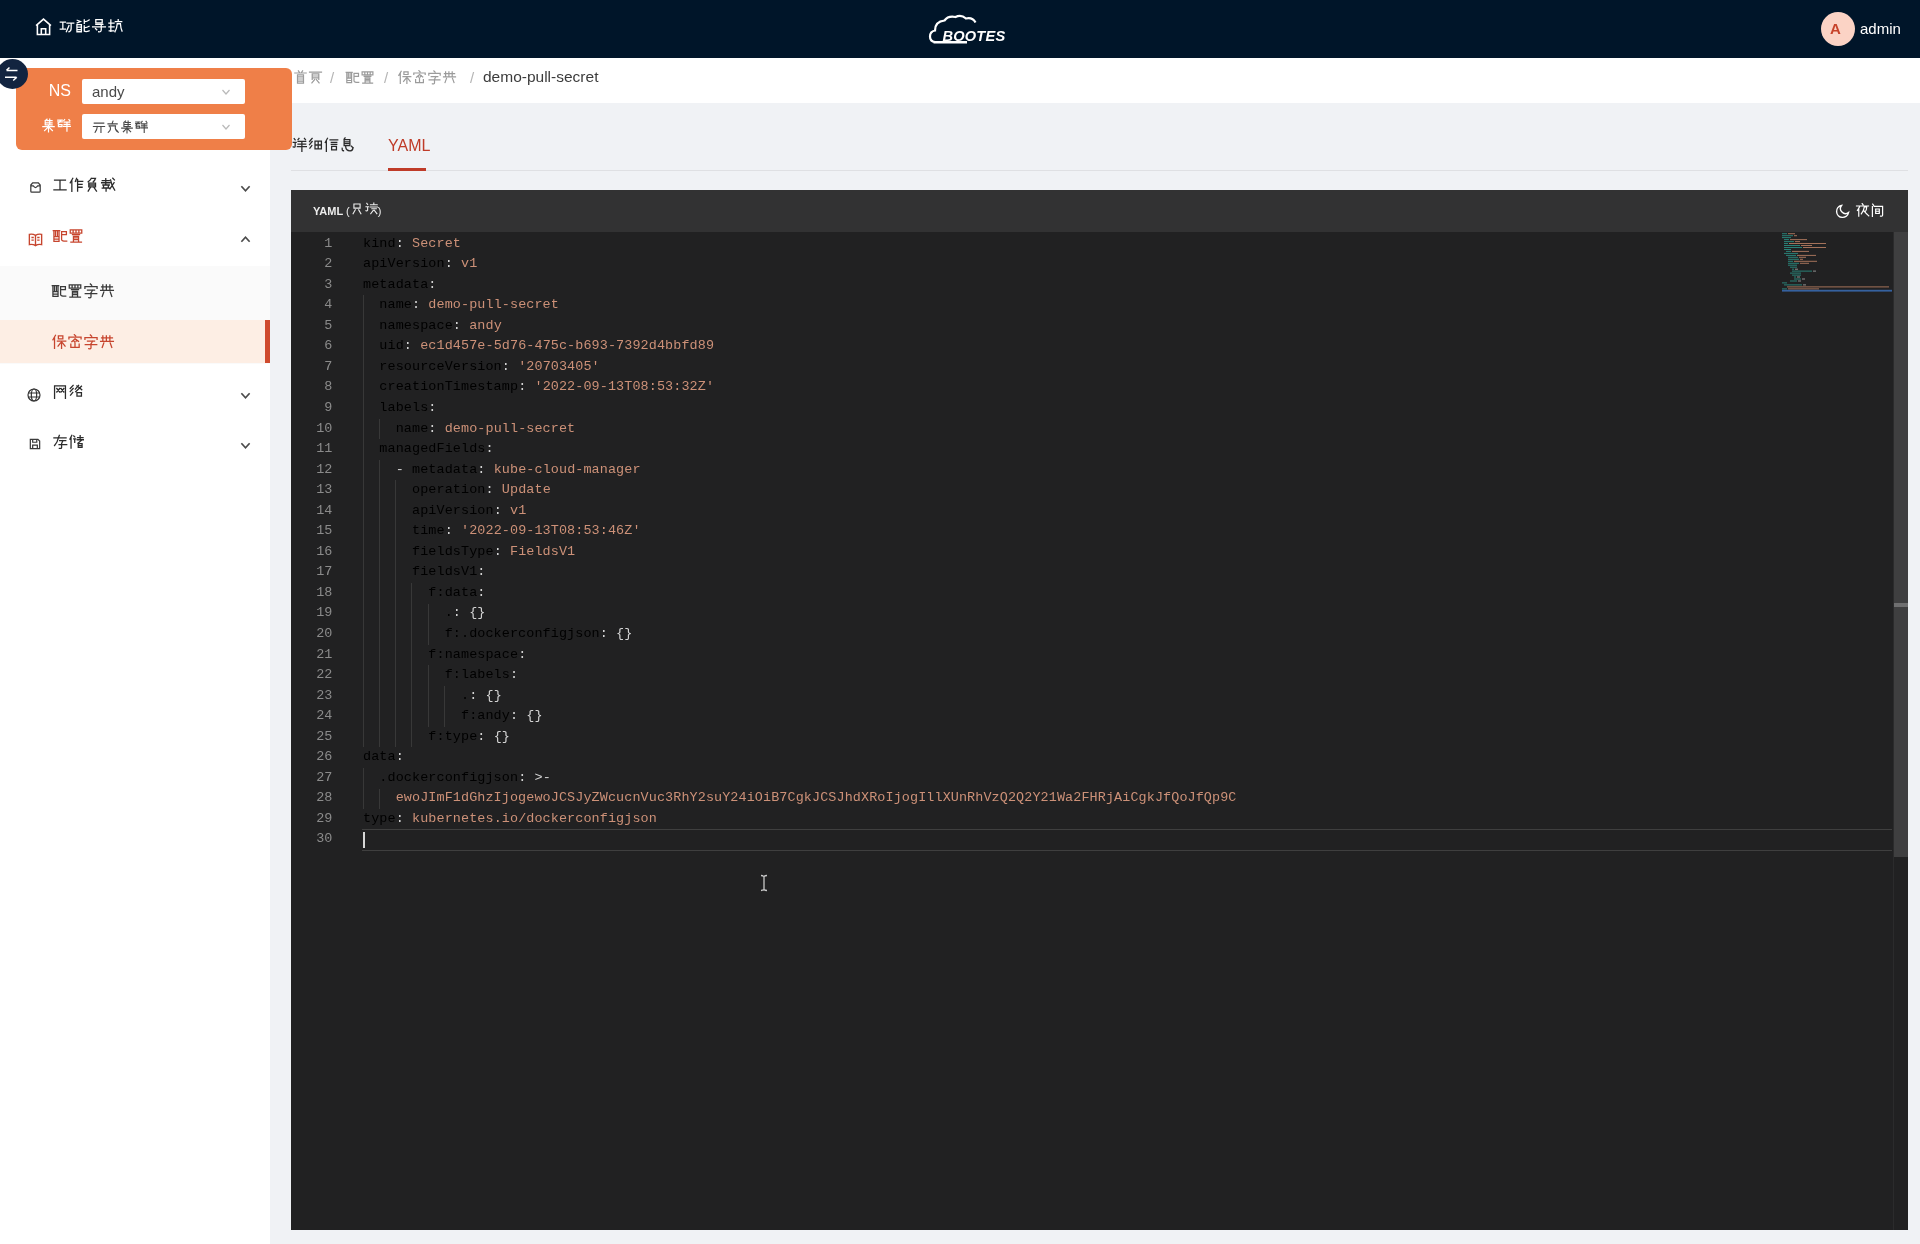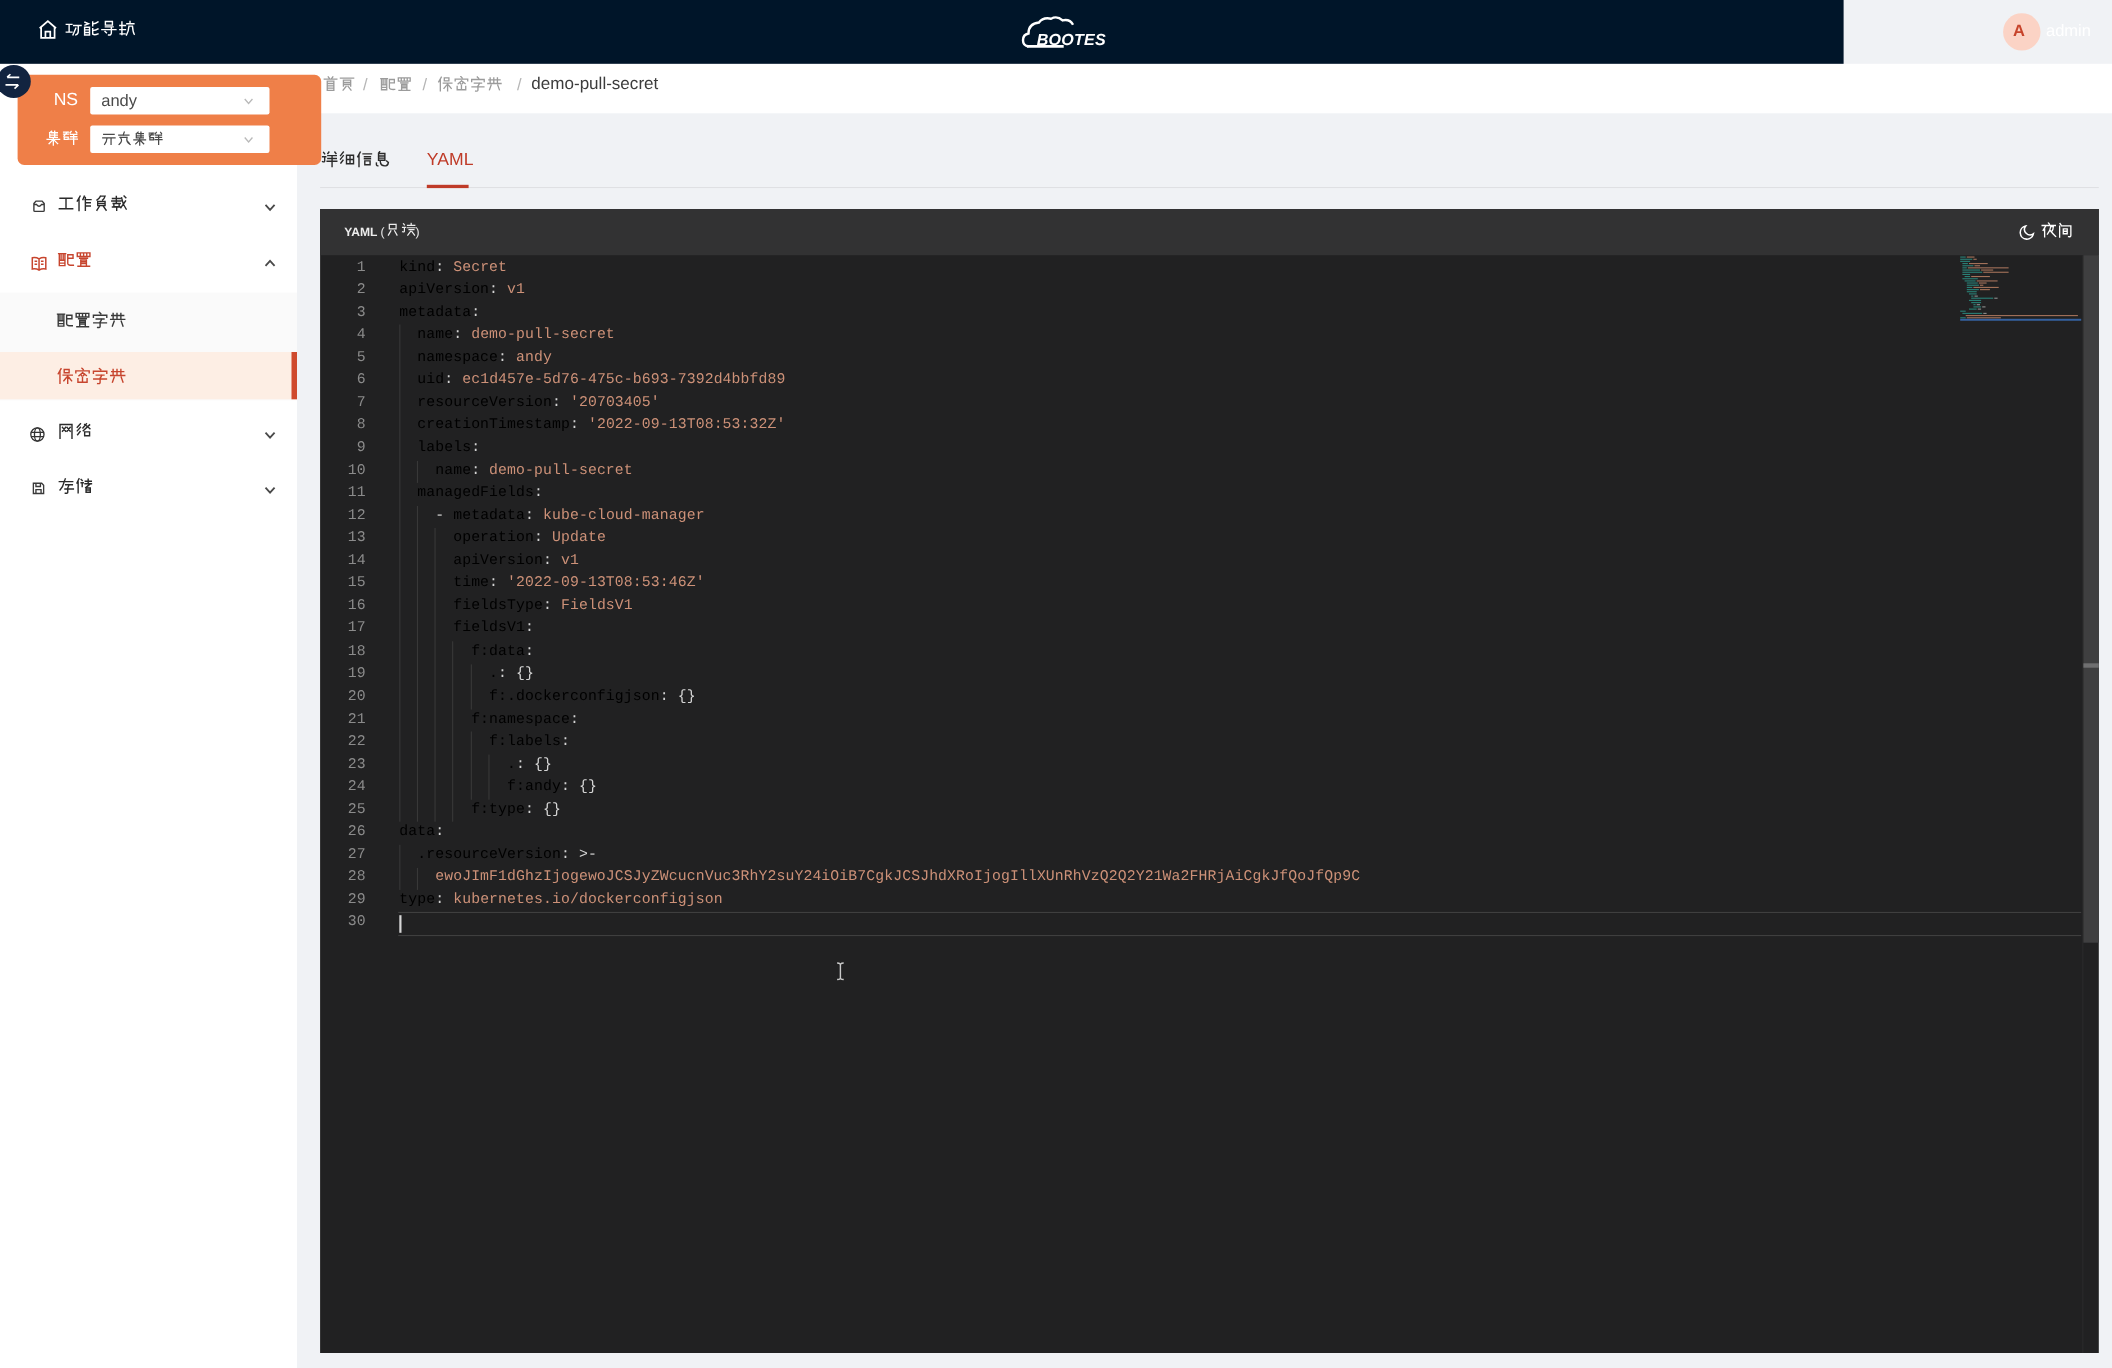"BOOTES" #nav { width: 1676px -> 1920px }
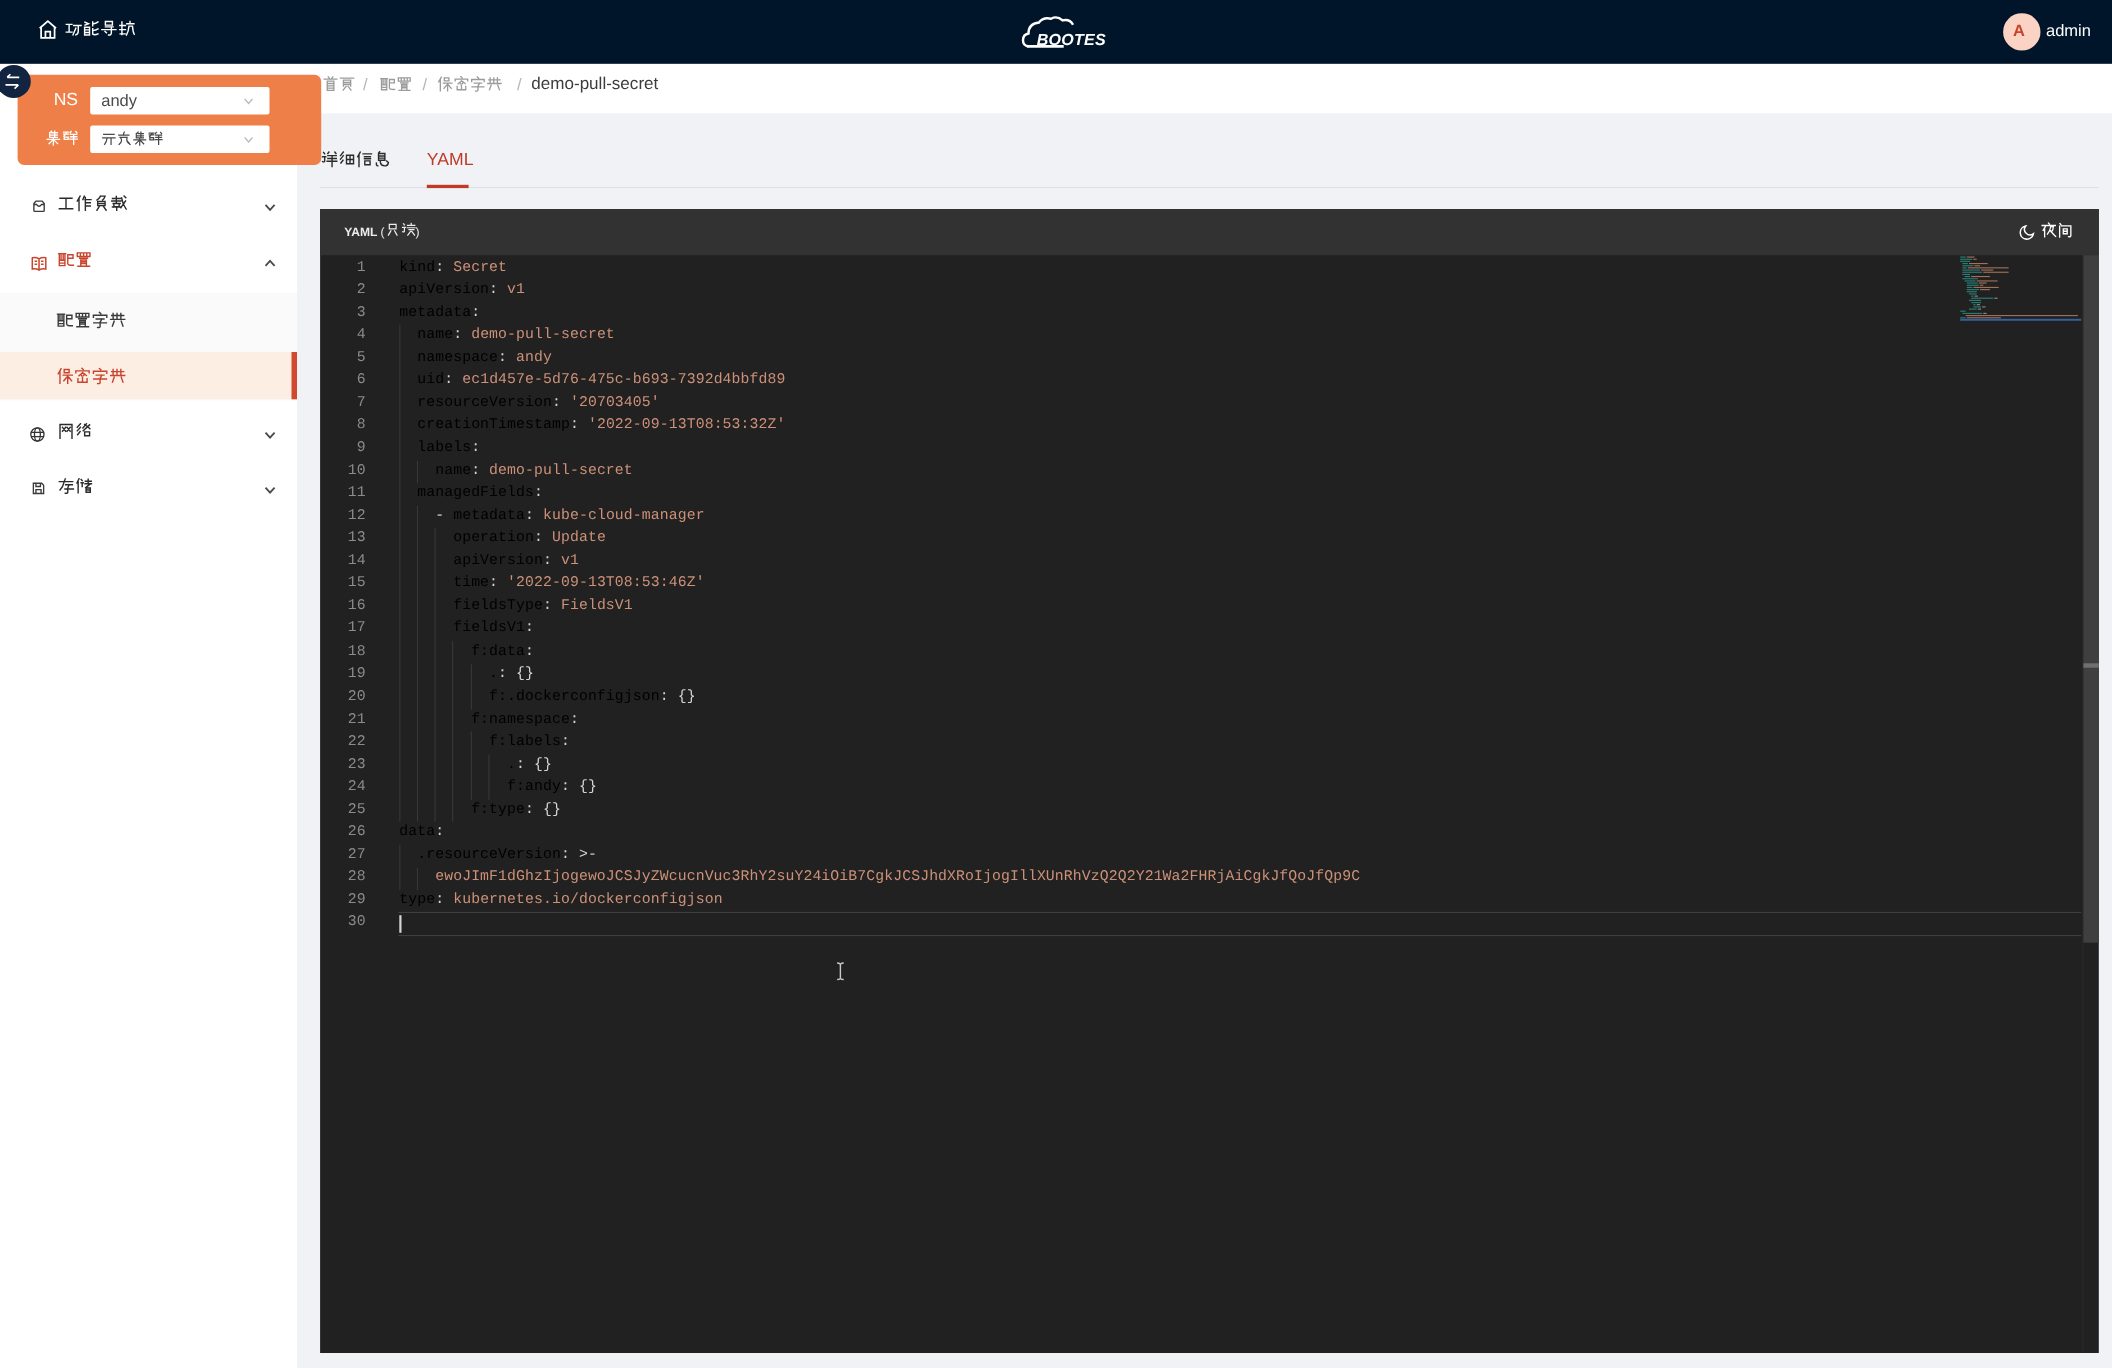".resourceVersion" i.k { text: .resourceVersion -> .dockerconfigjson }
